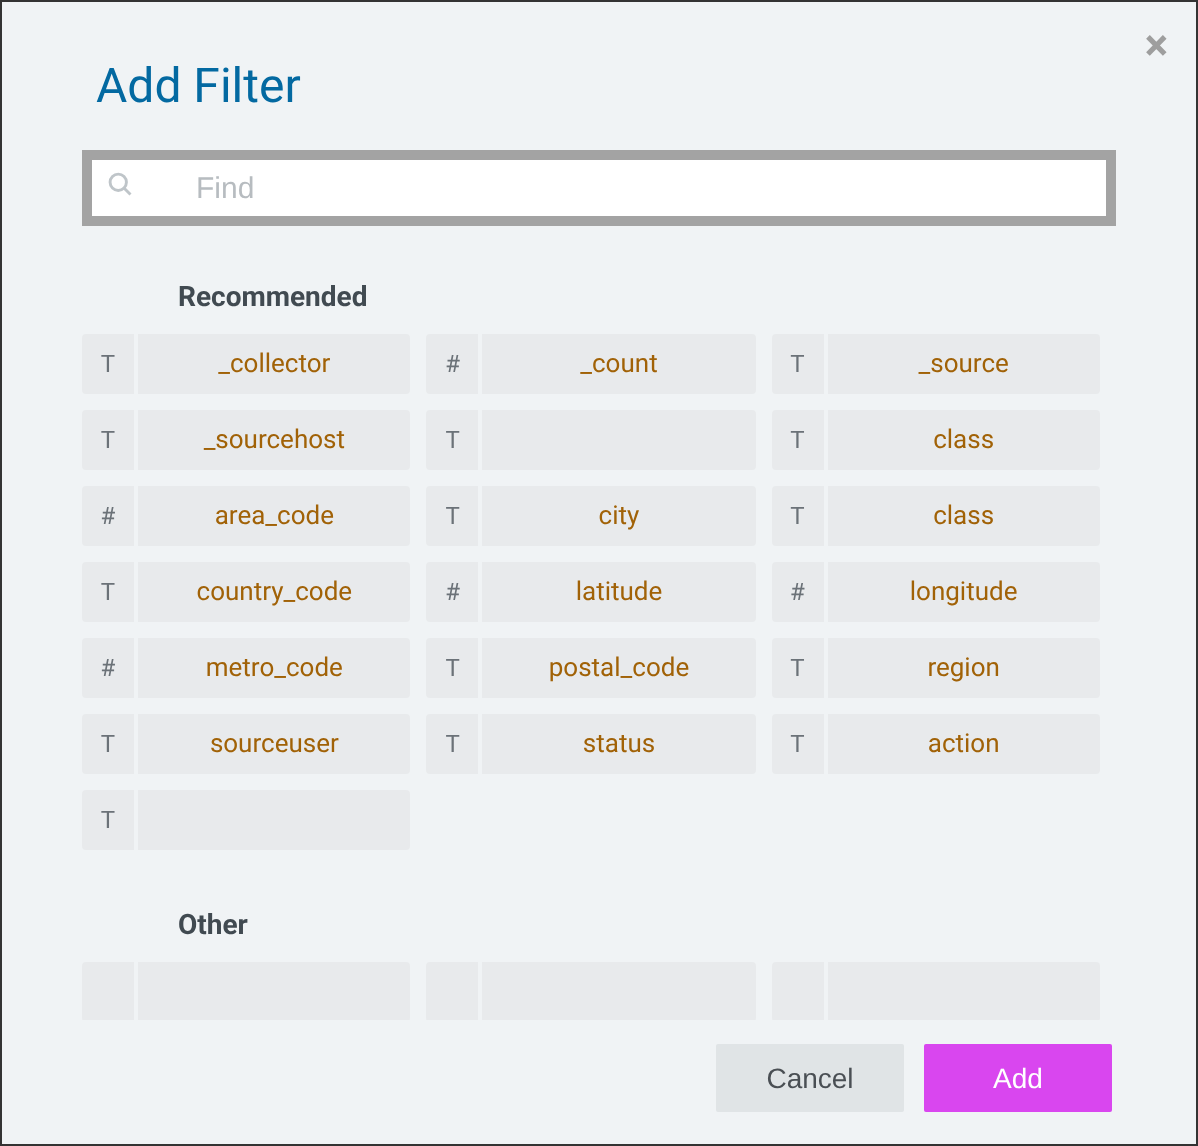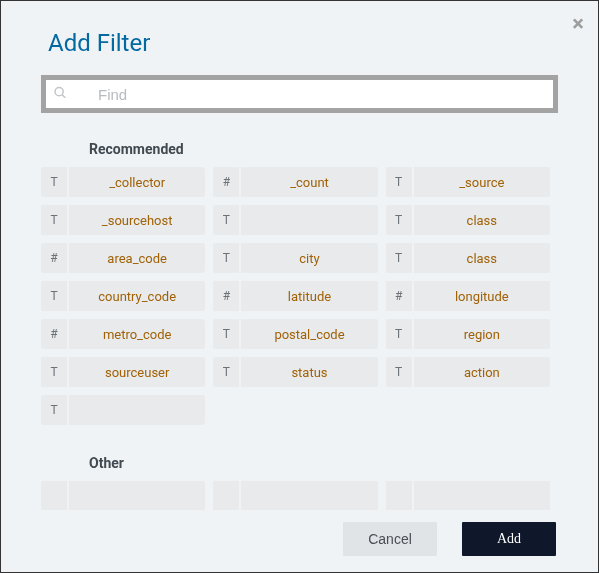"Cancel" .footer { gap: 25px -> 10px }
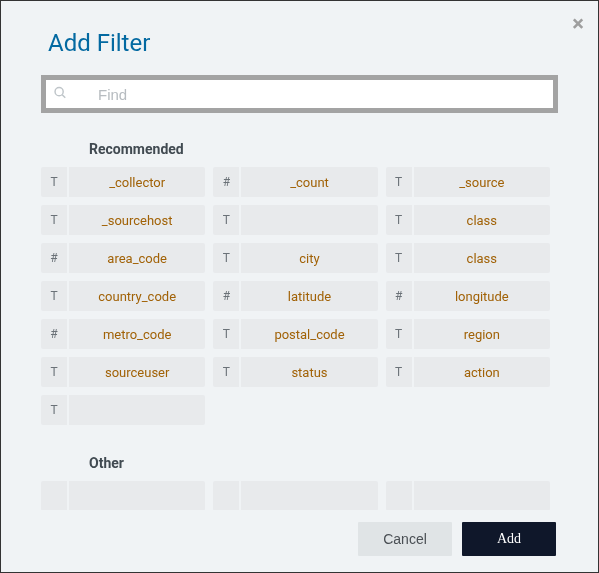"Add" .btn-add { background: #0f172a -> #d946ef; font-family: Liberation Serif, serif -> none }
